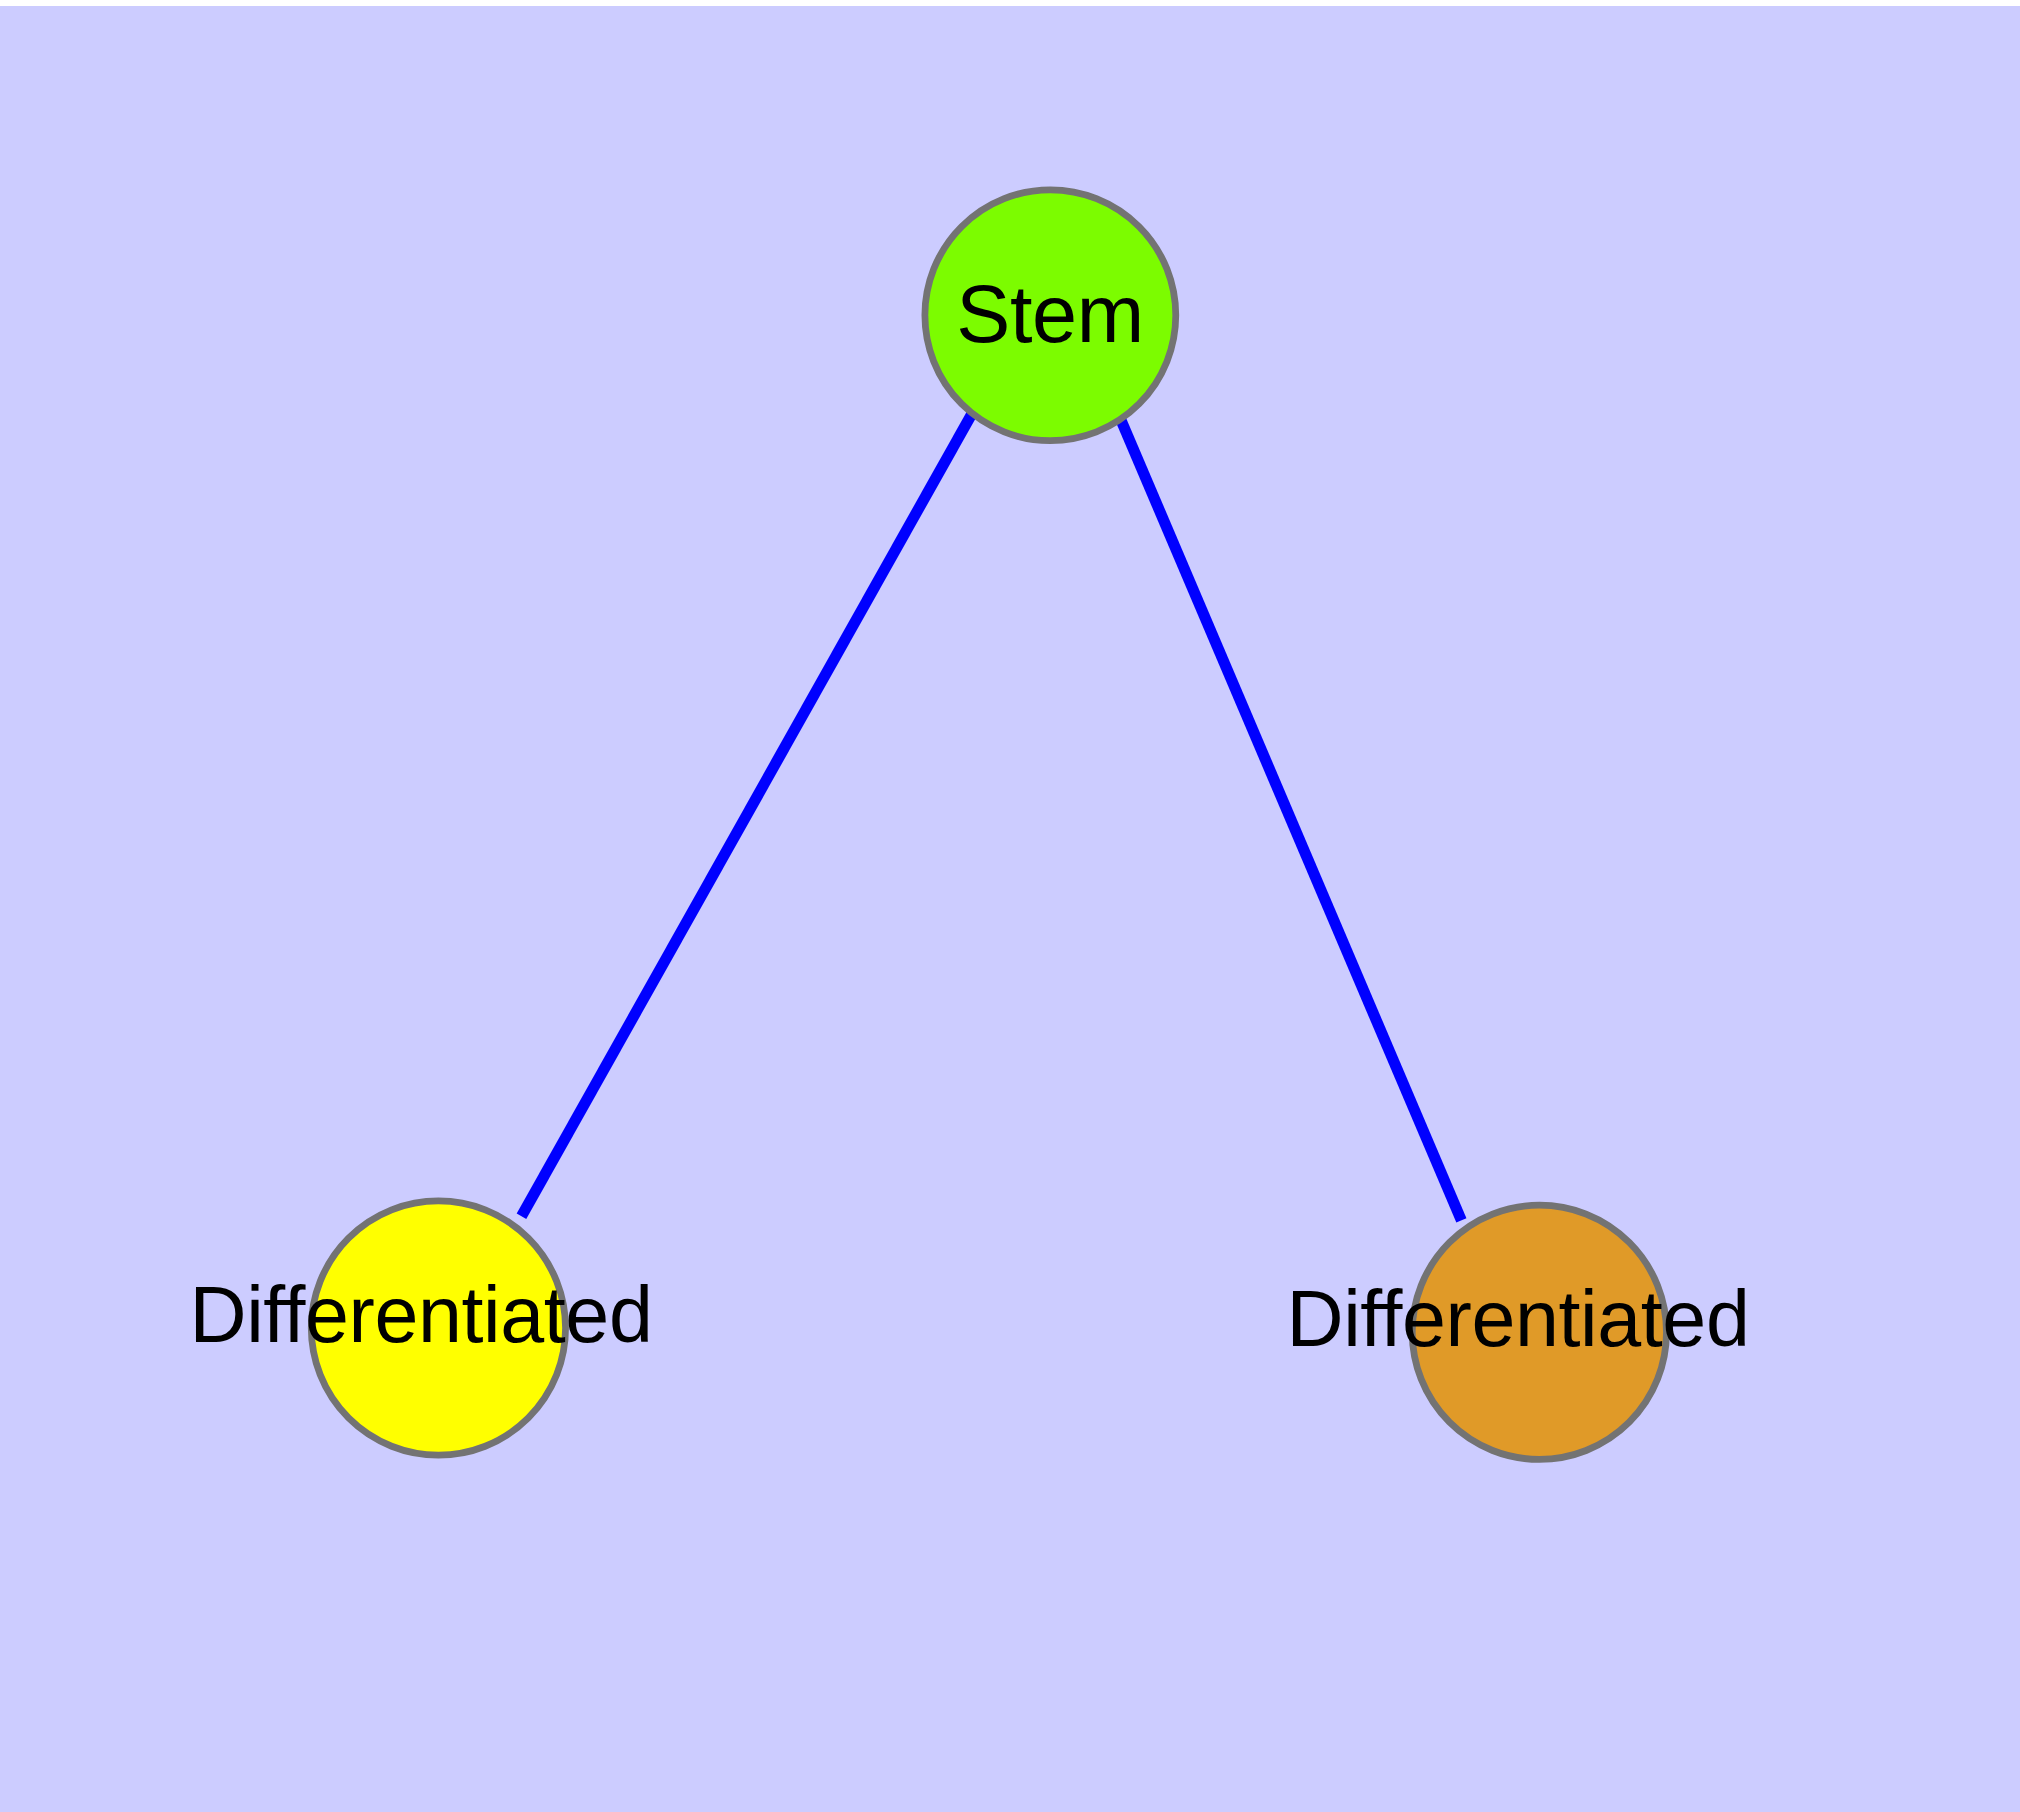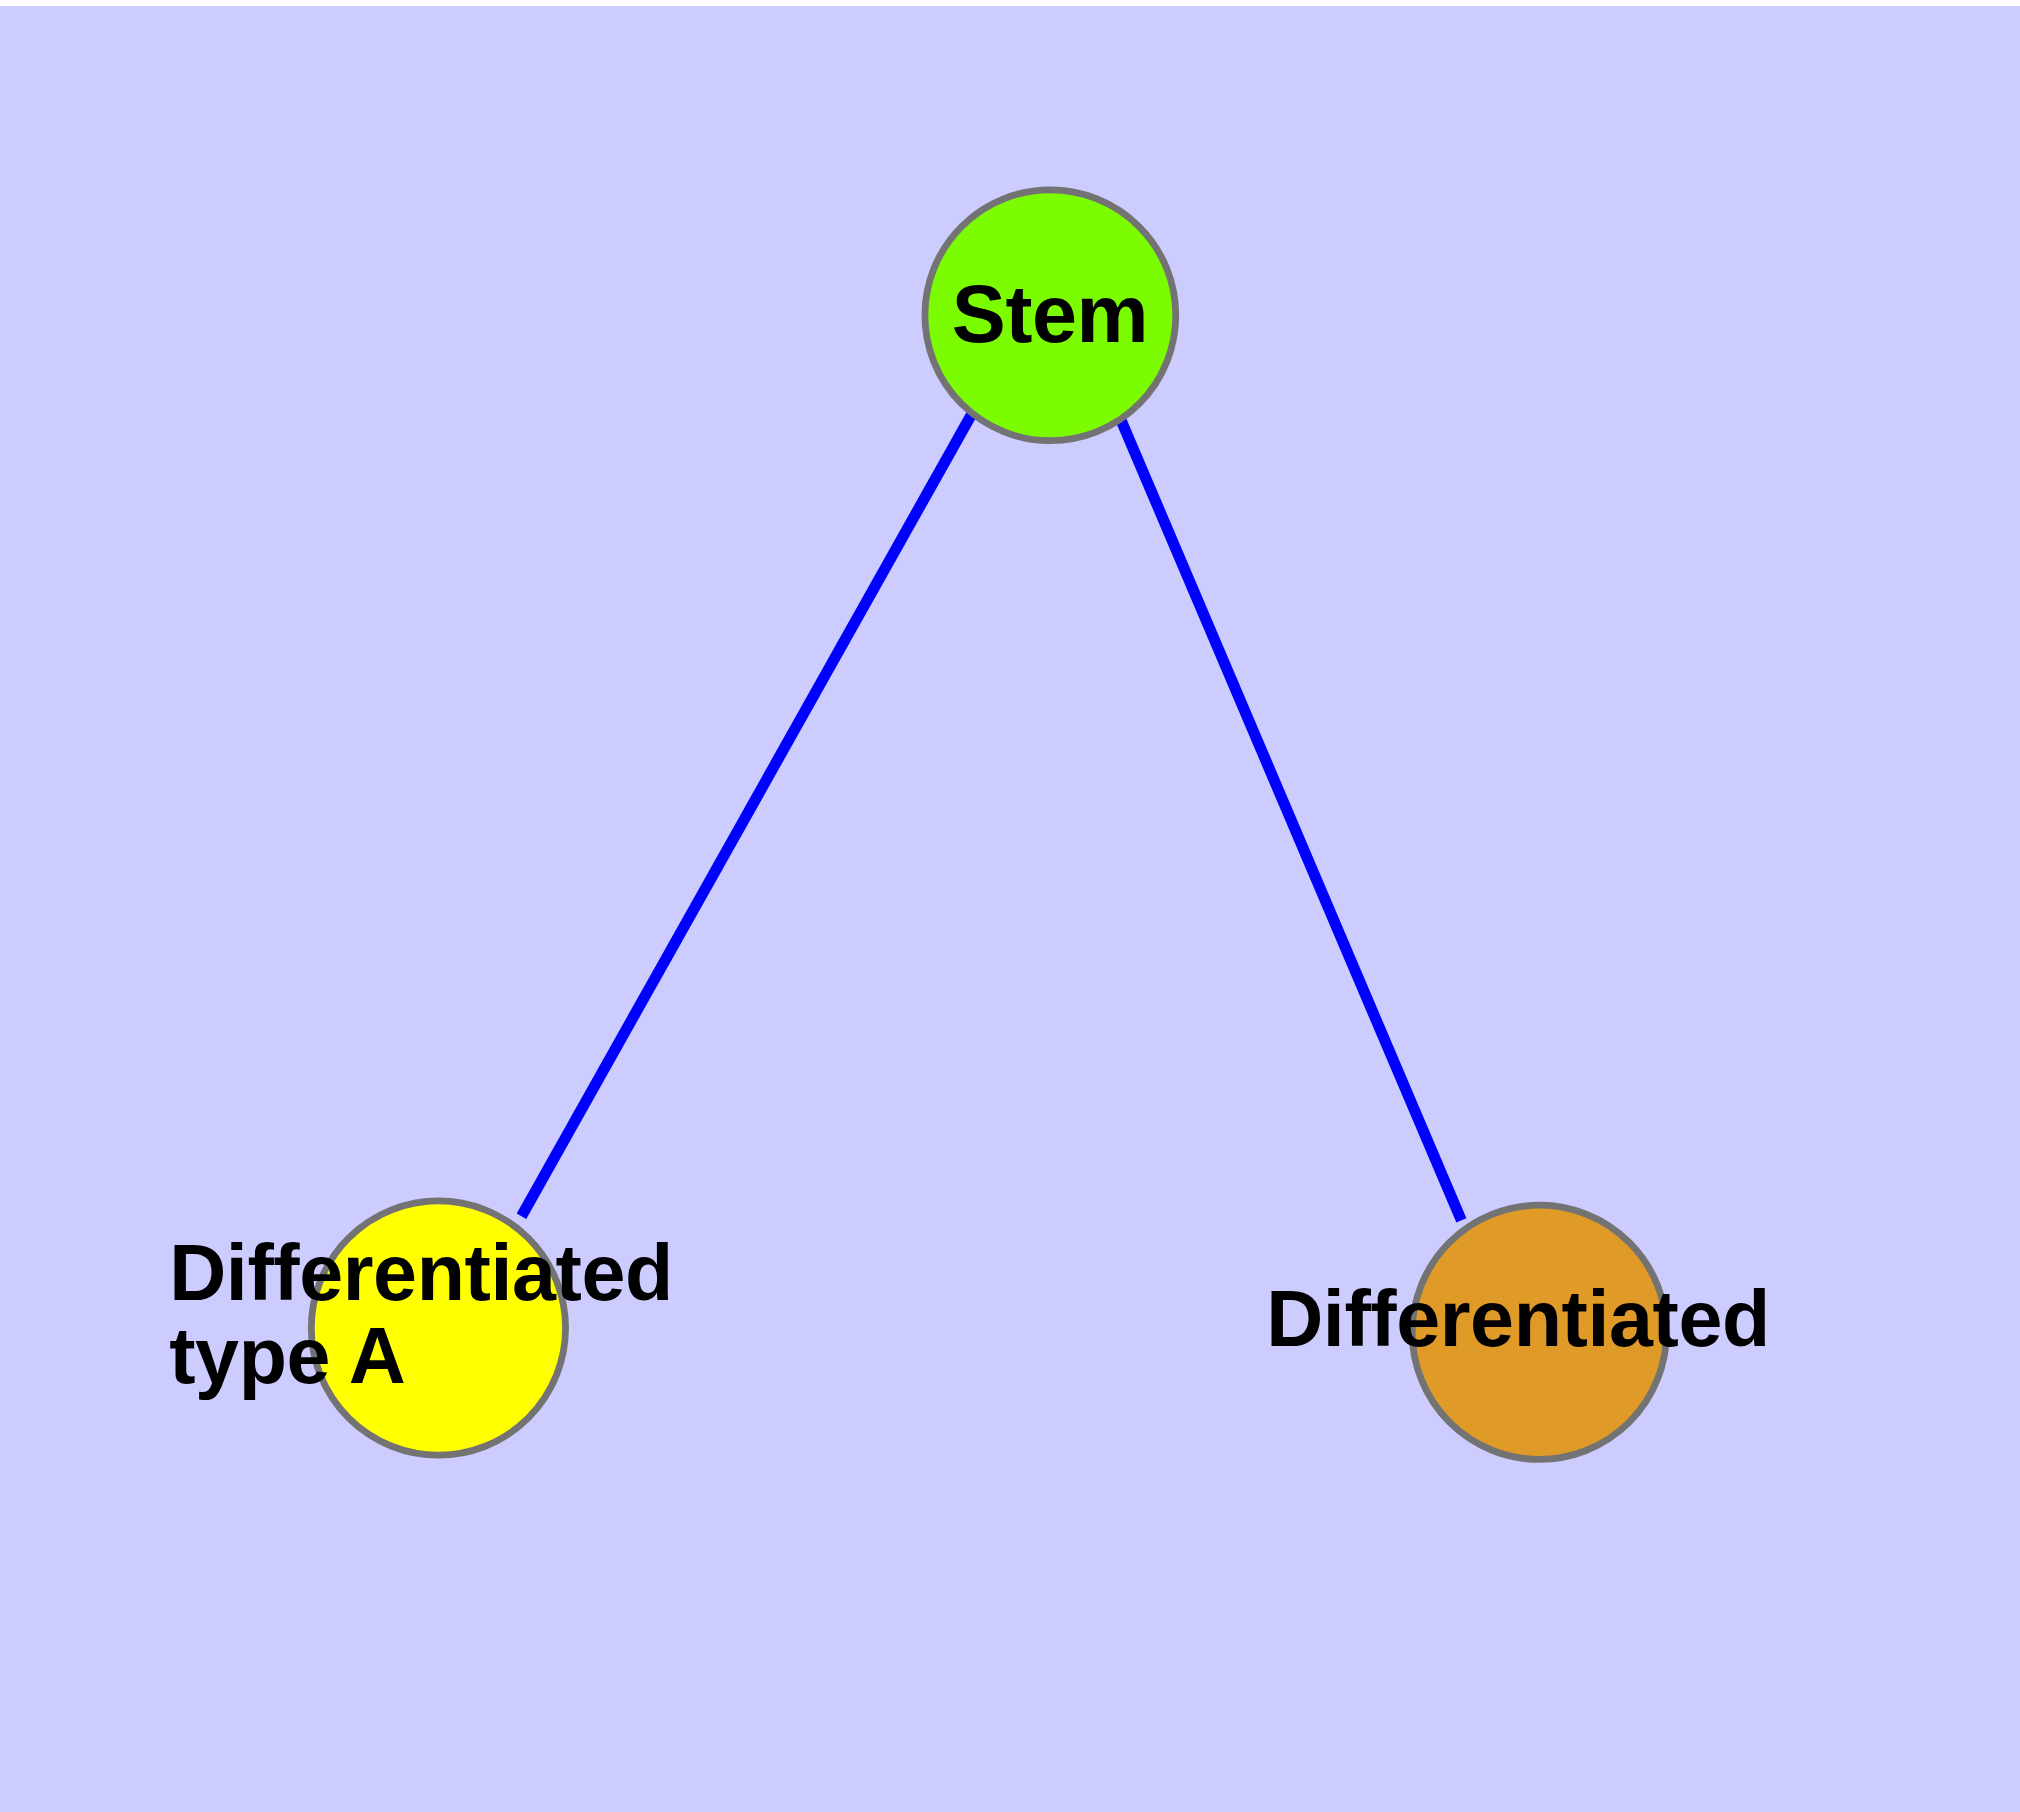"Stem" .node-label { font-weight: bold -> normal; text-align: left -> center }
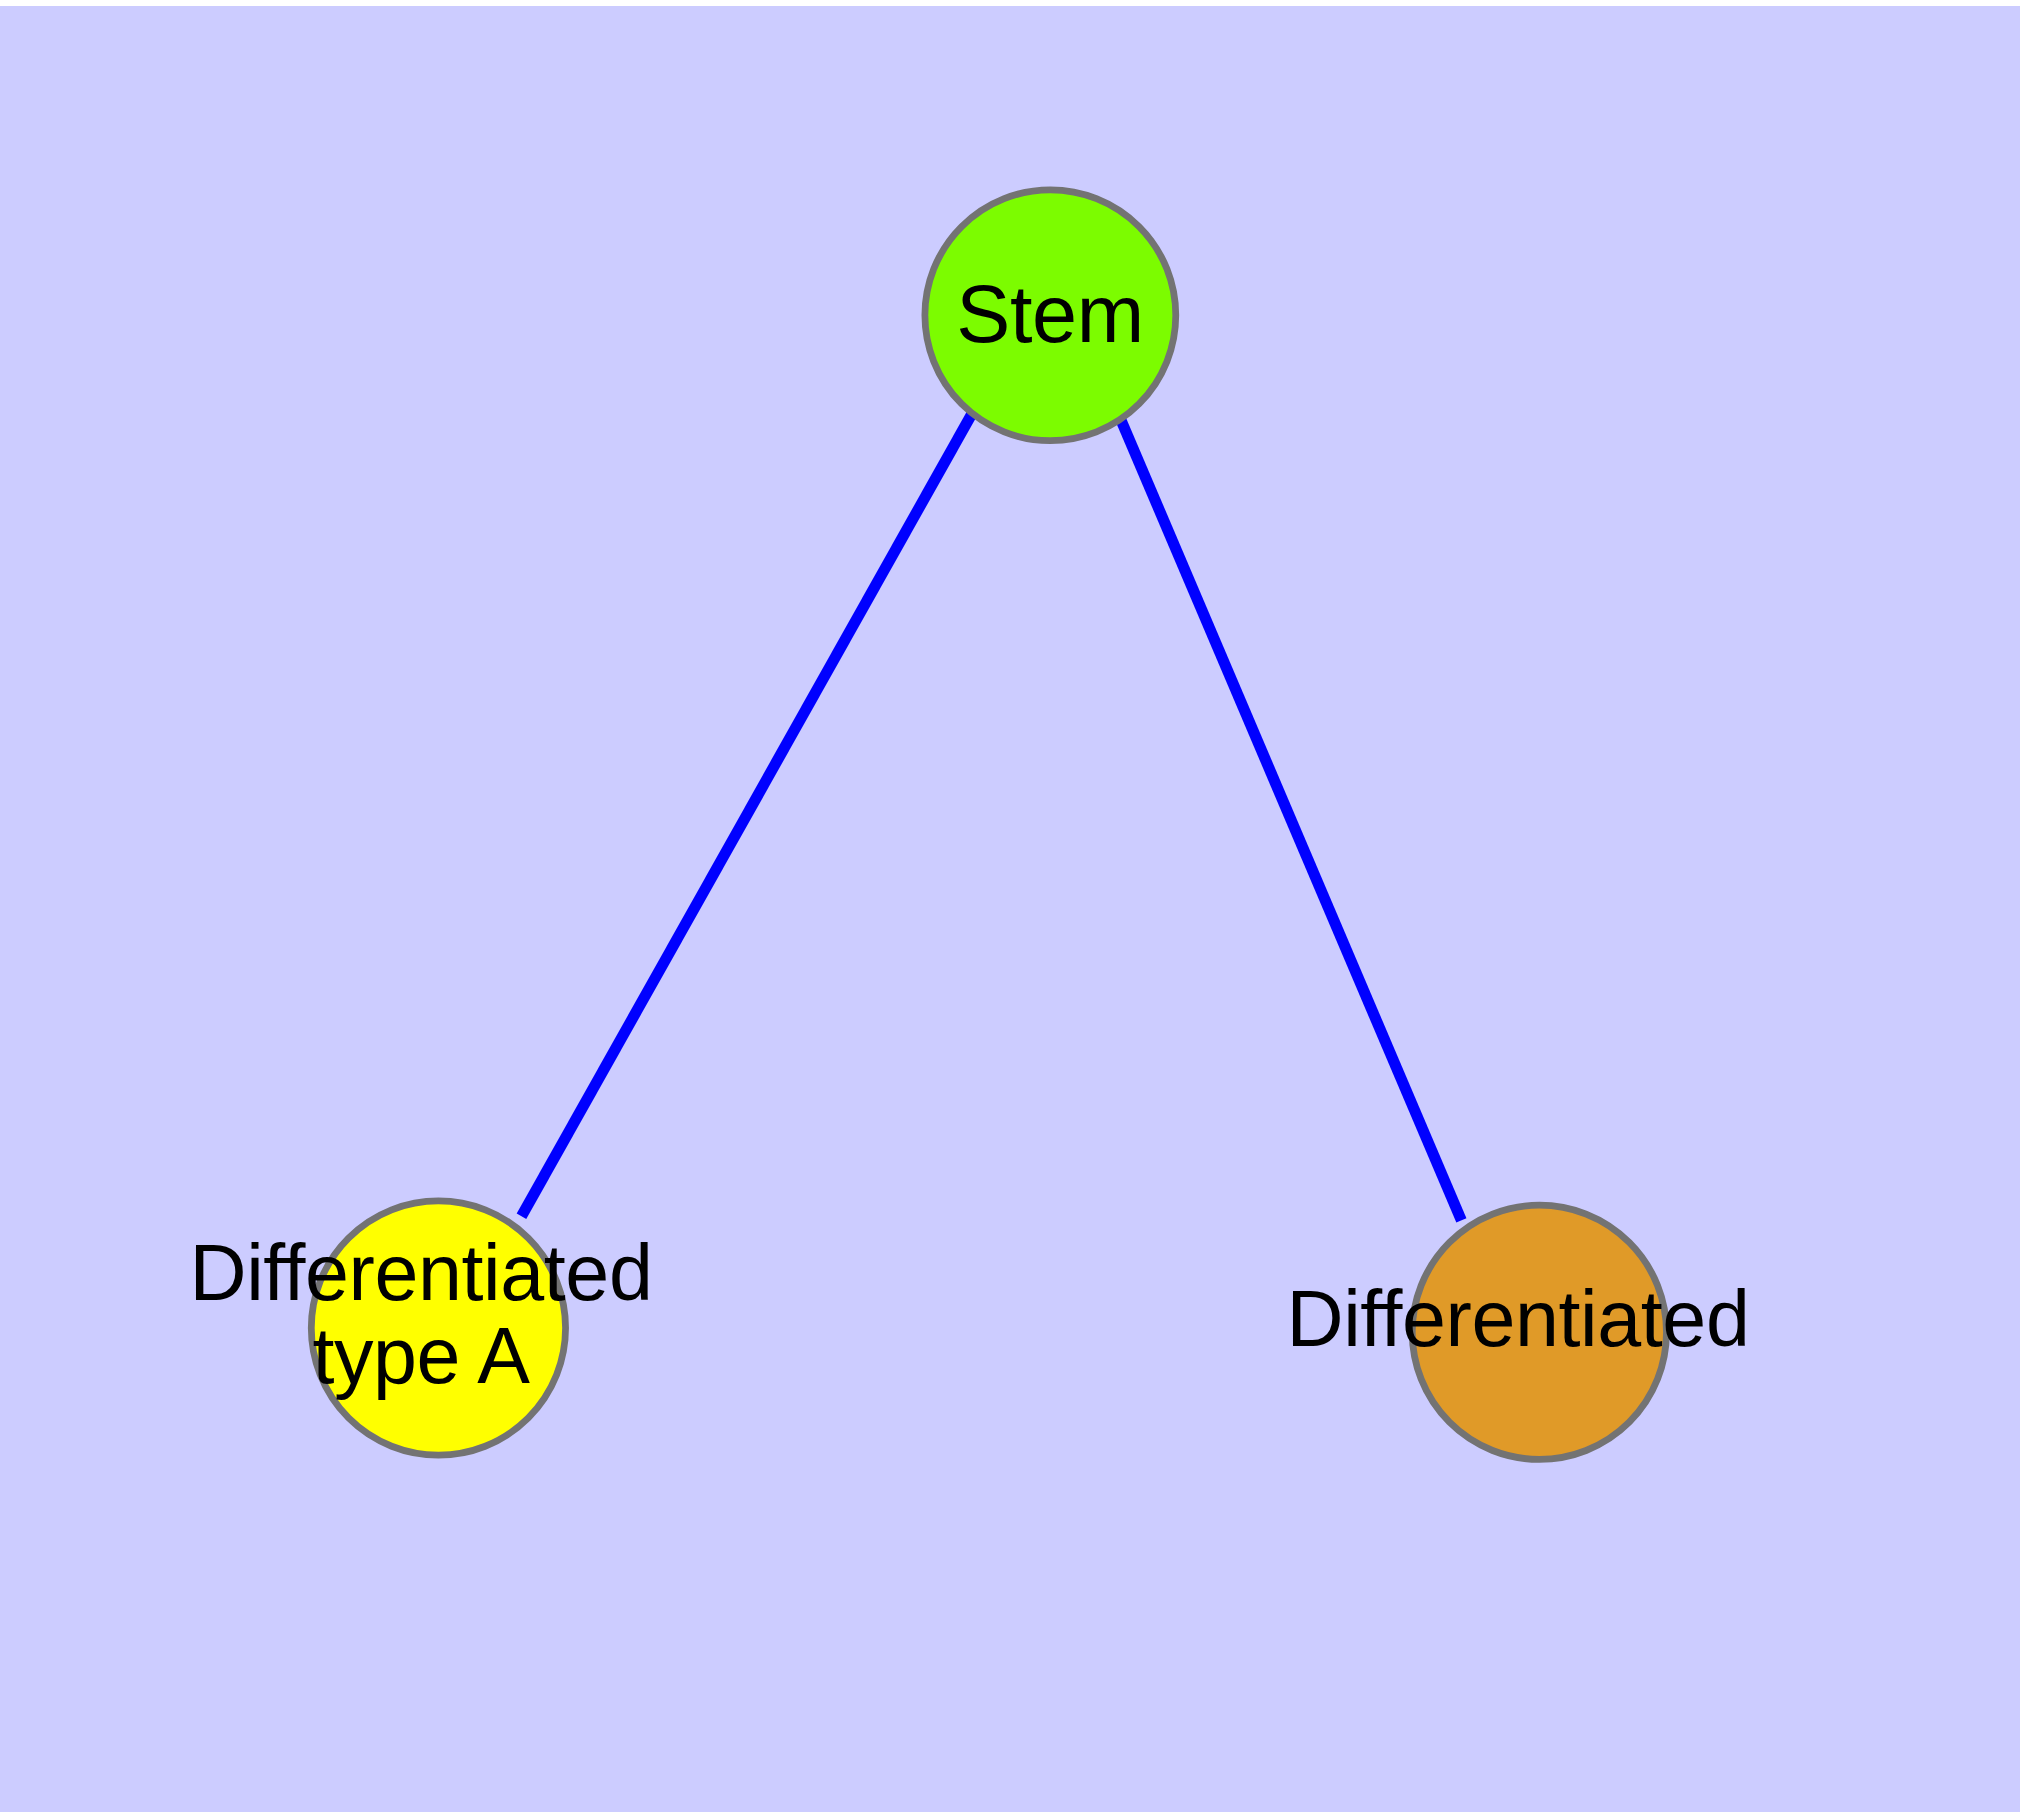"type A" span { html: <span>type A</span> -> none }
